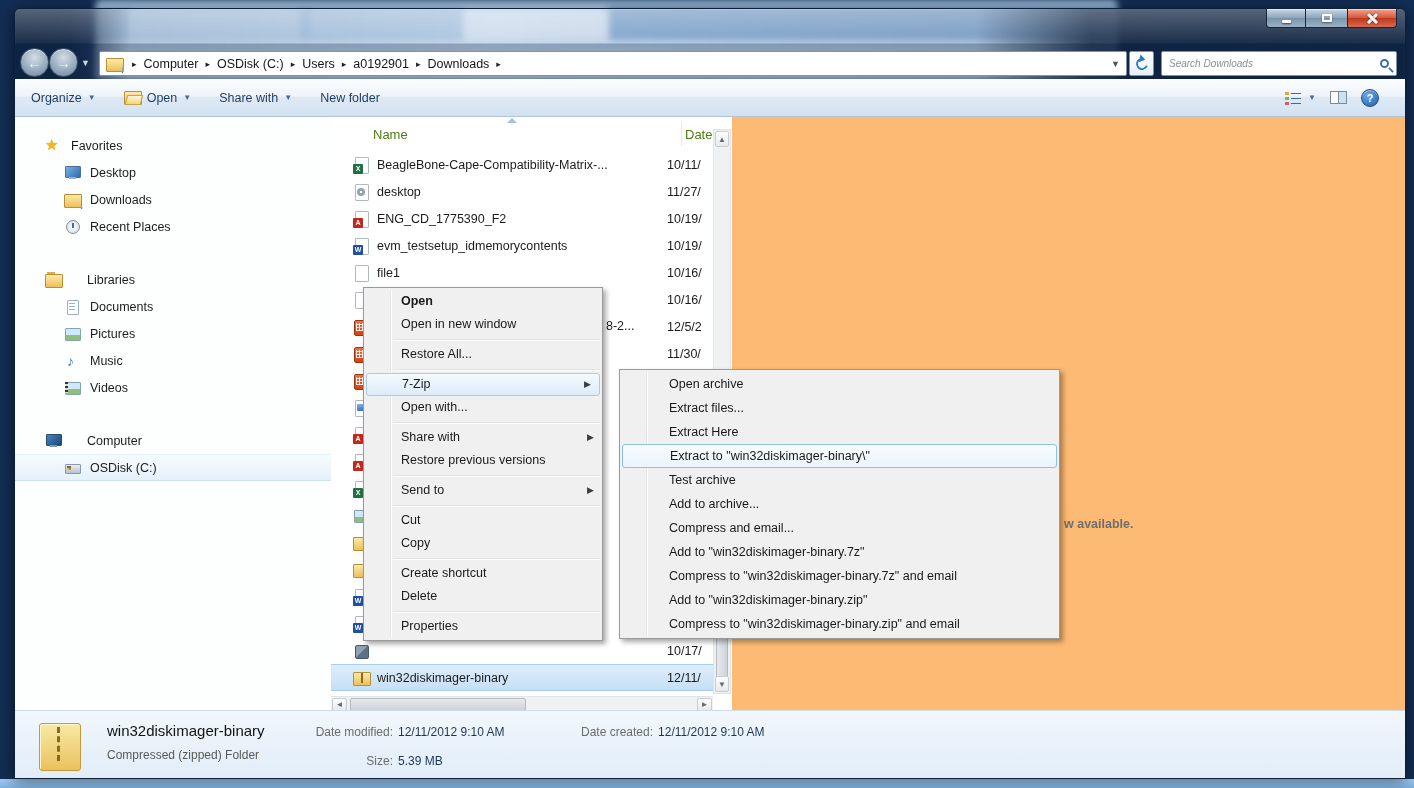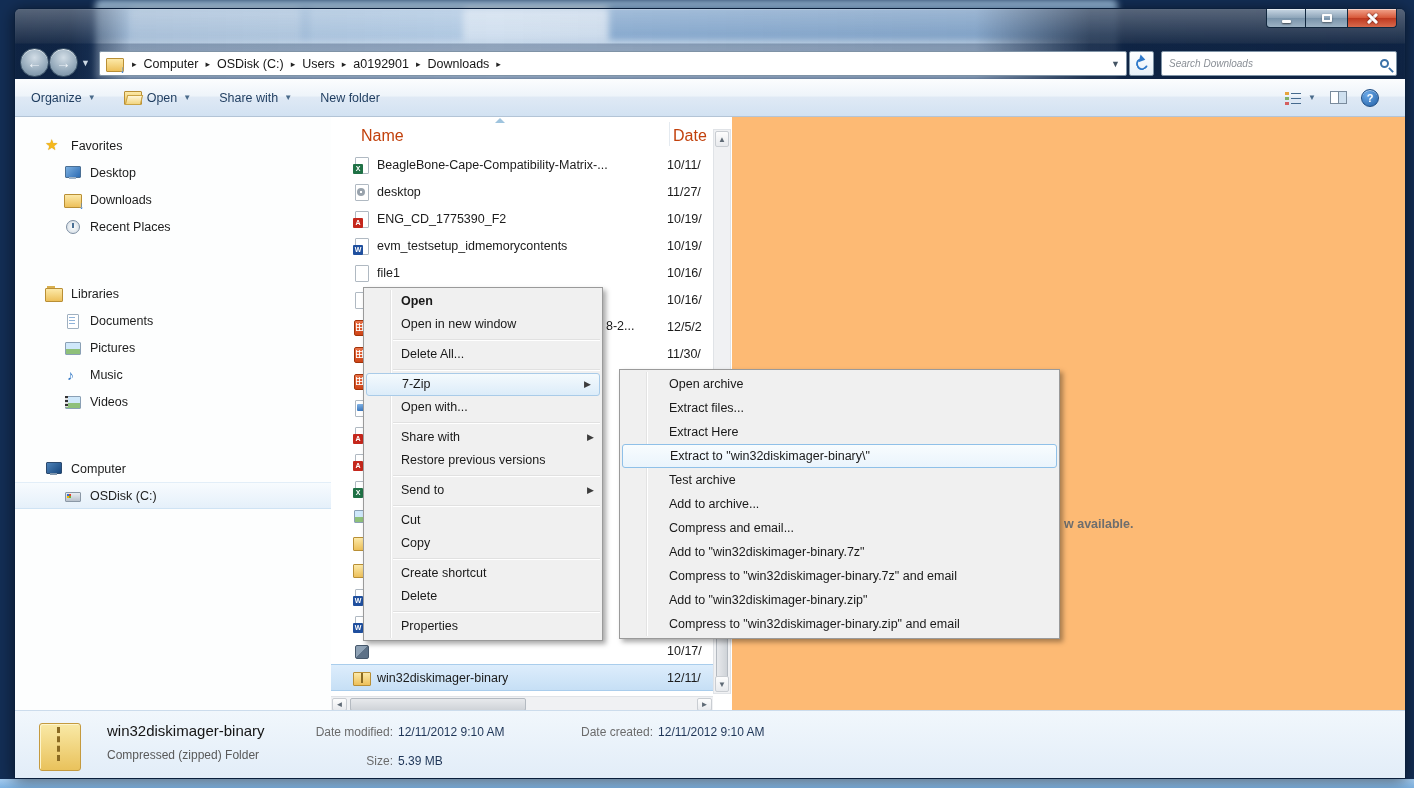"Name" .fl-header { color: #c2410c -> #4d7c0f; font-size: 16px -> 13px; left: 4px -> 16px }
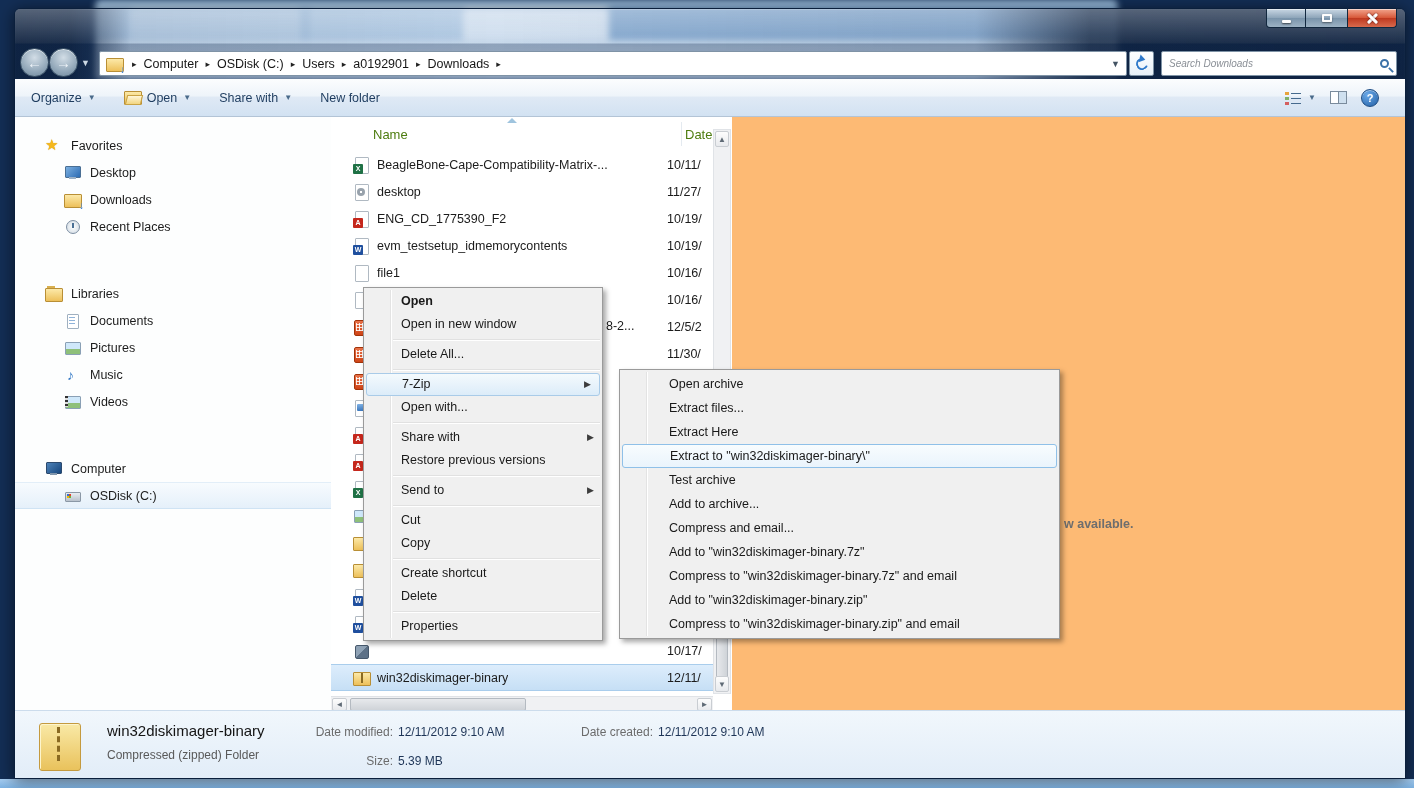"Libraries" .side-item.gap-before { gap: none -> 16px; margin-top: 40px -> 26px }
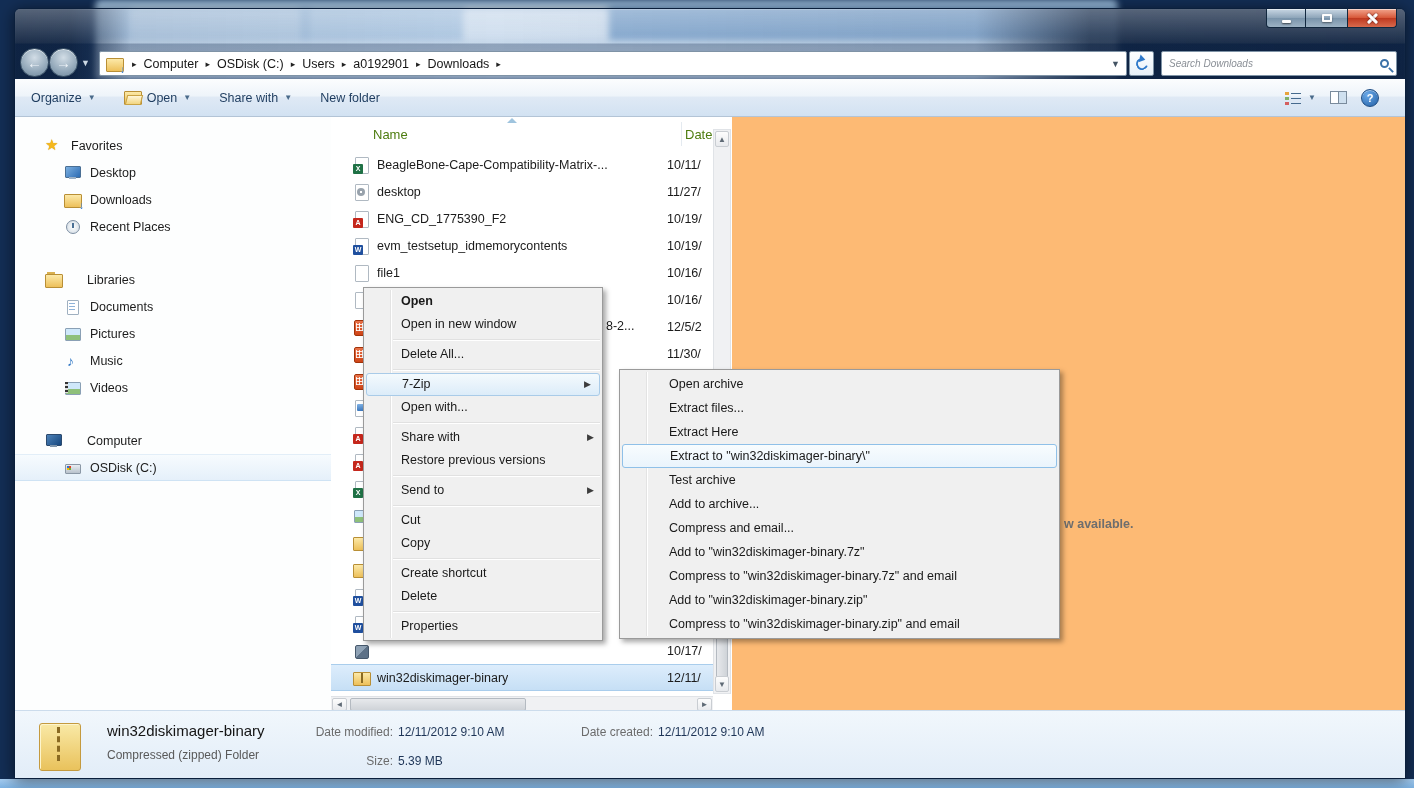"Delete All..." span.mi-label { text: Delete -> Restore }
